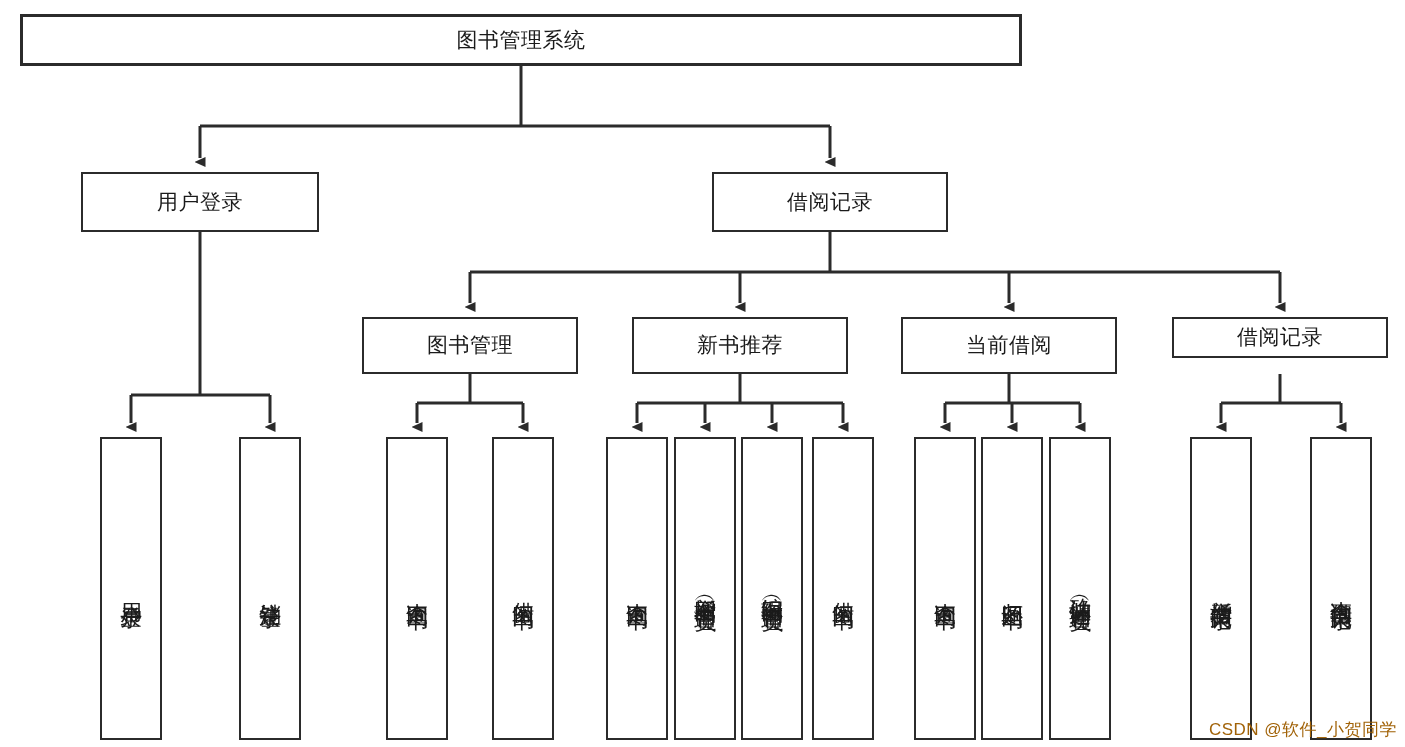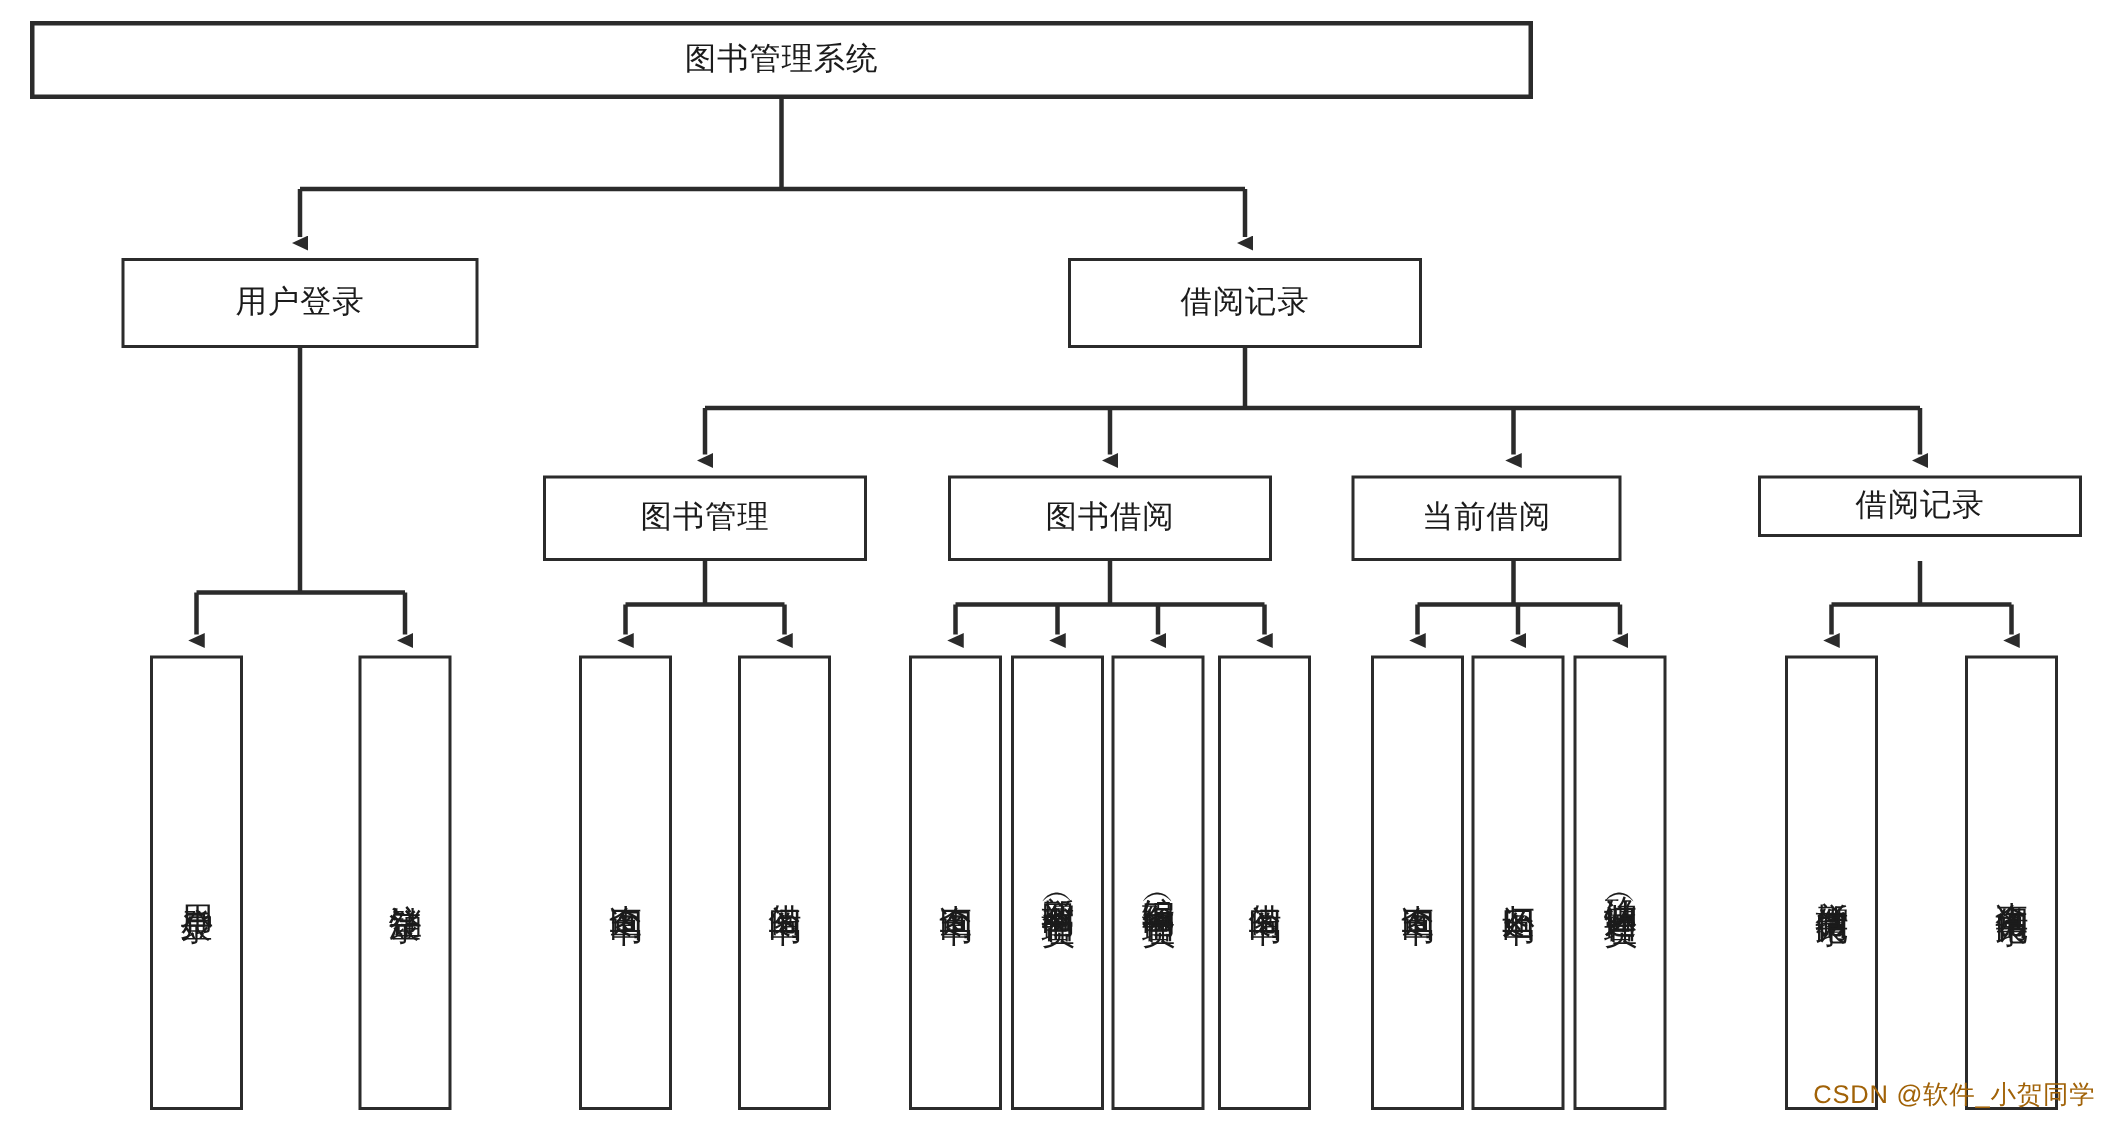"图书借阅" span.lbl { text: 图书借阅 -> 新书推荐 }
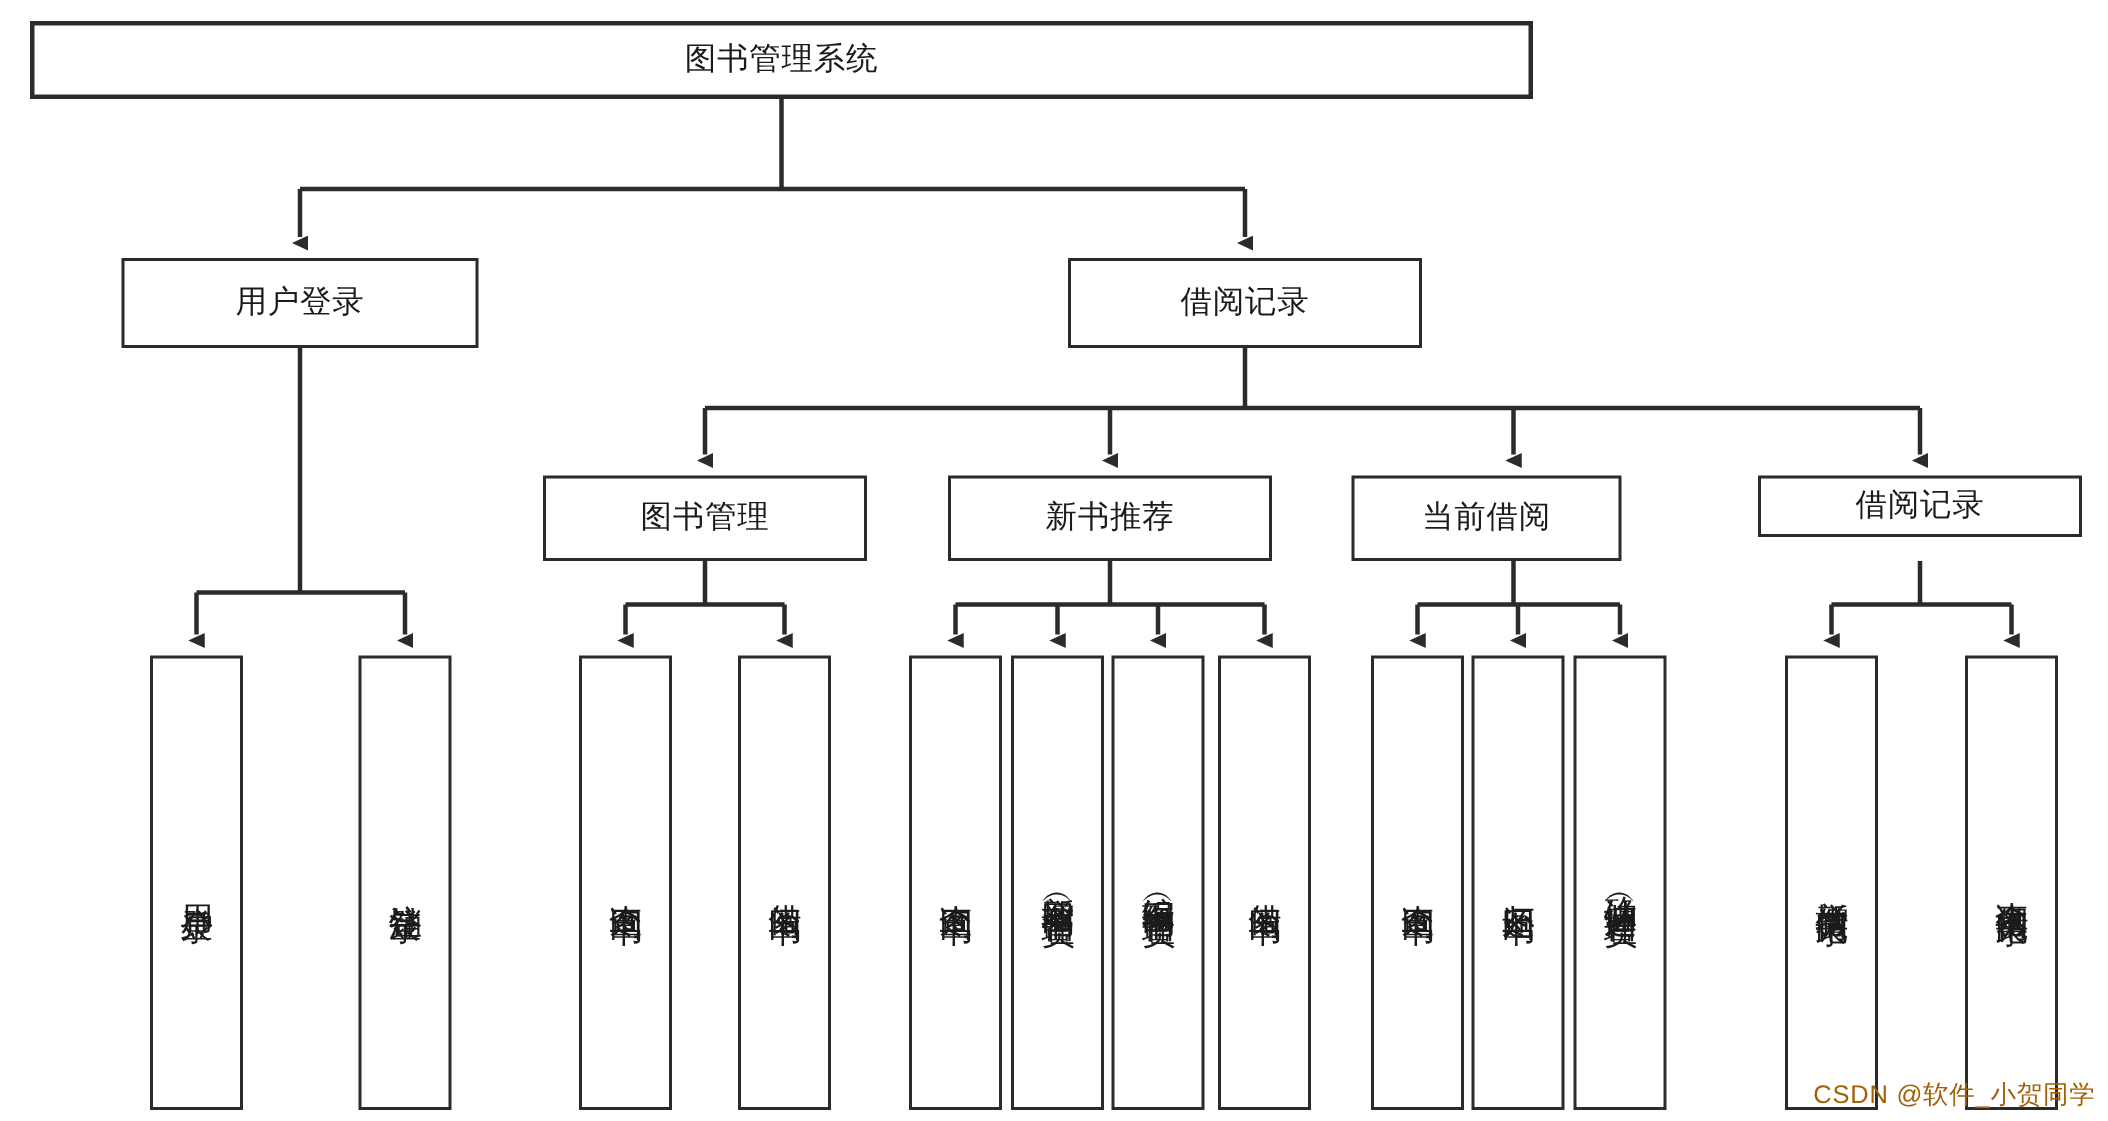"当前借阅" div.node { width: 180px -> 216px }
